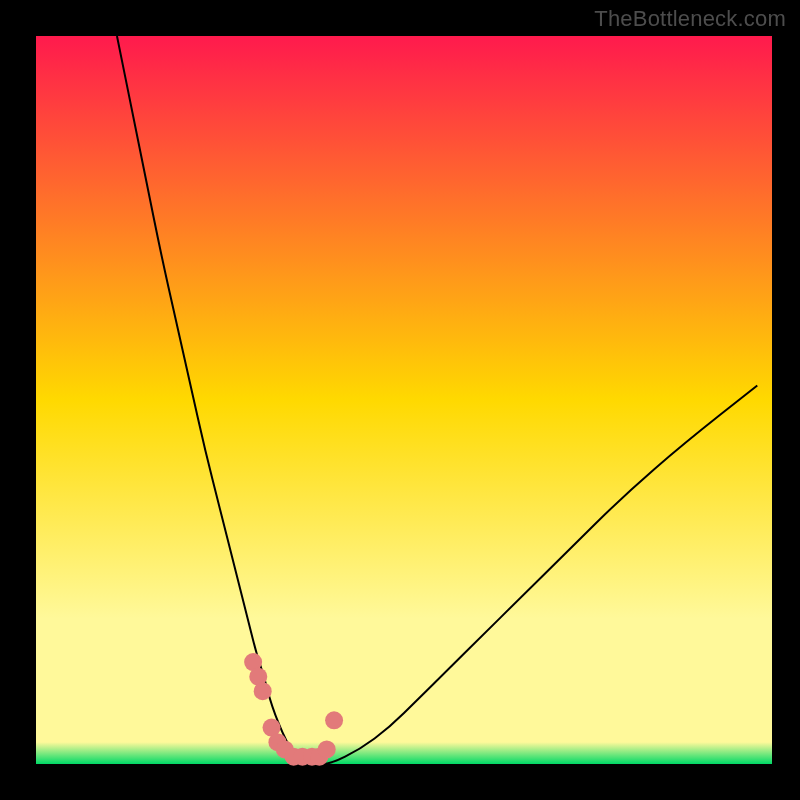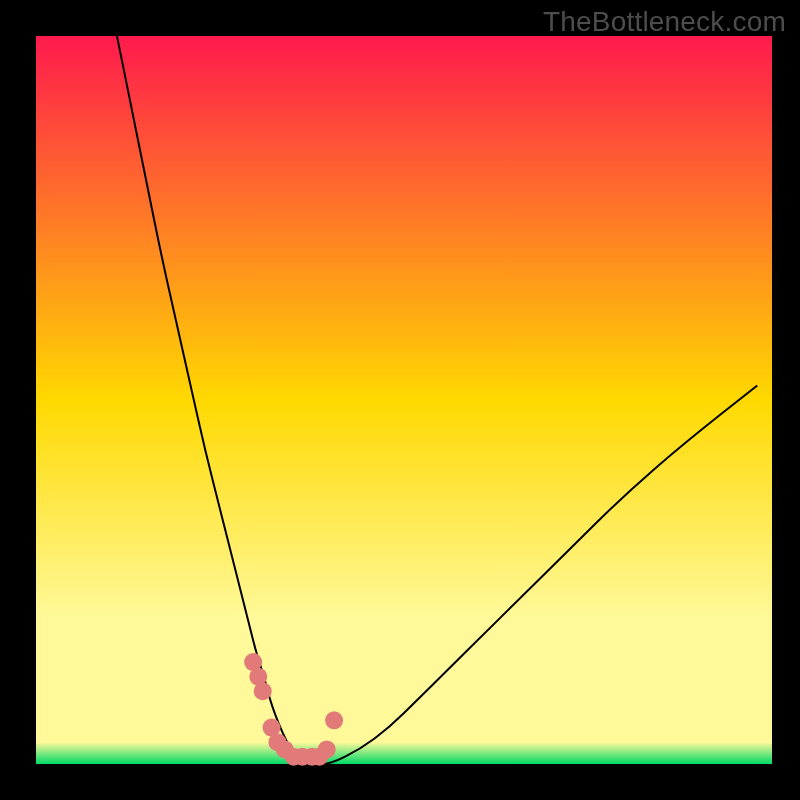"TheBottleneck.com" .watermark { font-size: 28px -> 22px }
